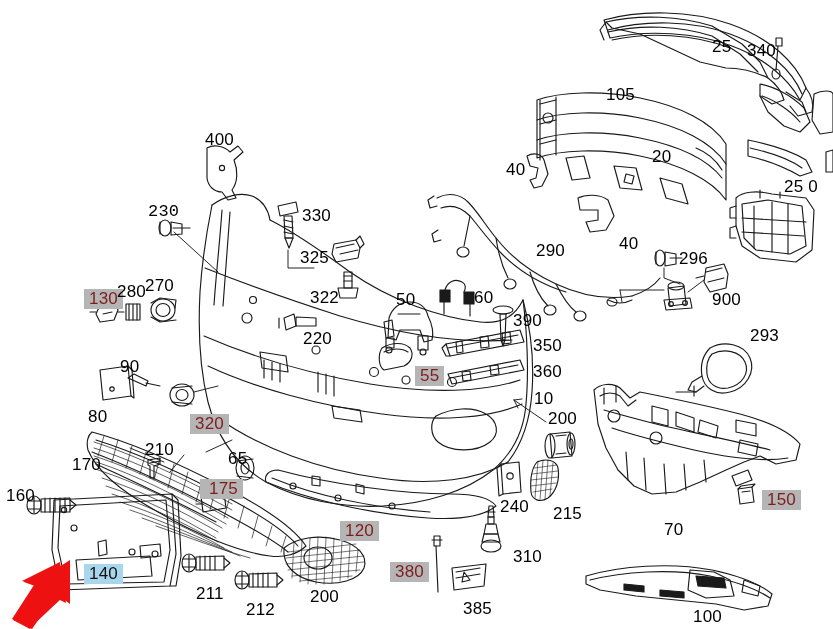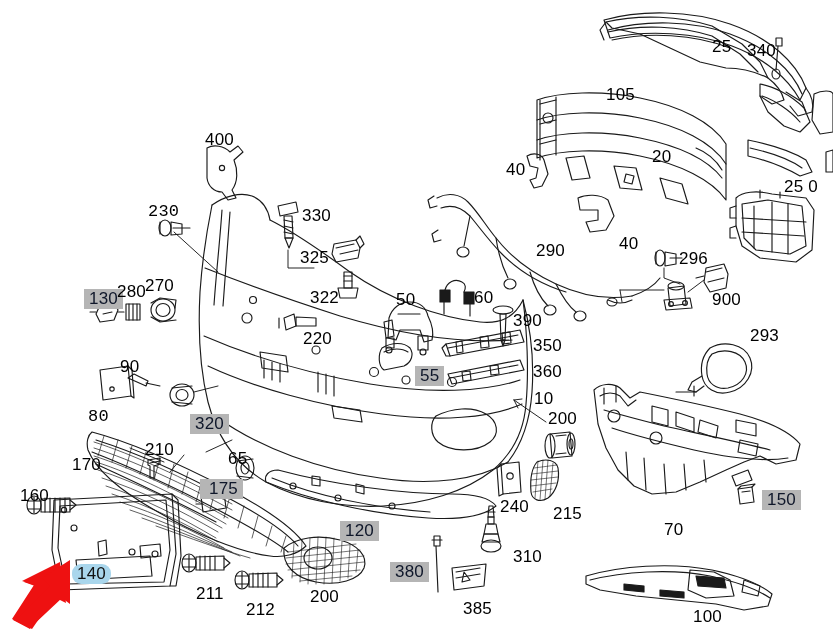"130" .lbl.hi-gray { color: #0f172a -> #7f1d1d }
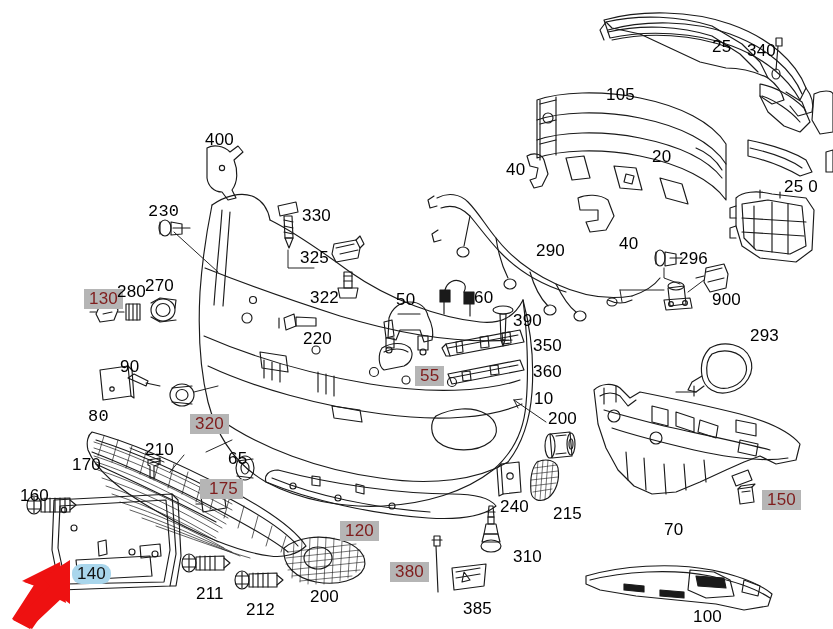"80" div.lbl { font-family: Liberation Mono, monospace -> none }
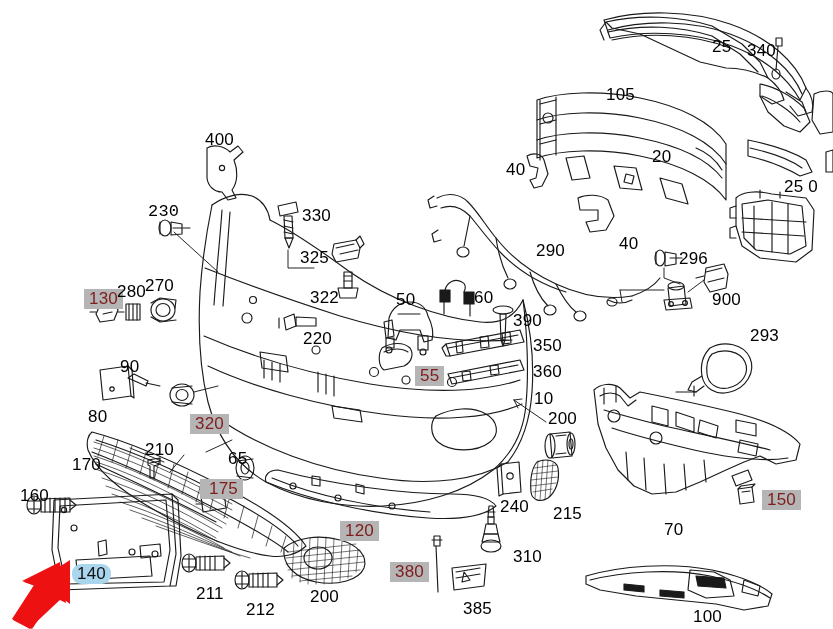"160" div.lbl { left: 20px -> 6px }
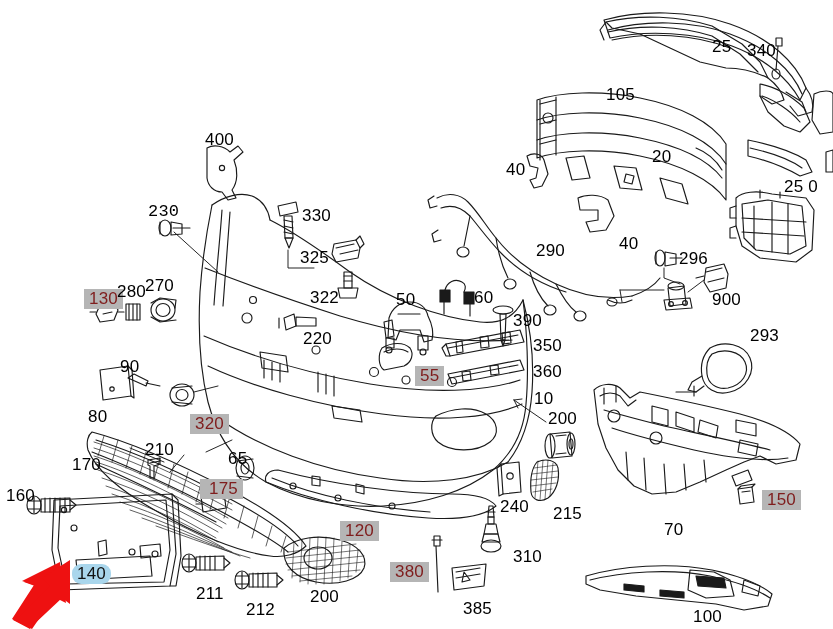"140" div.lbl { border-radius: 9px -> none; left: 72px -> 84px }
